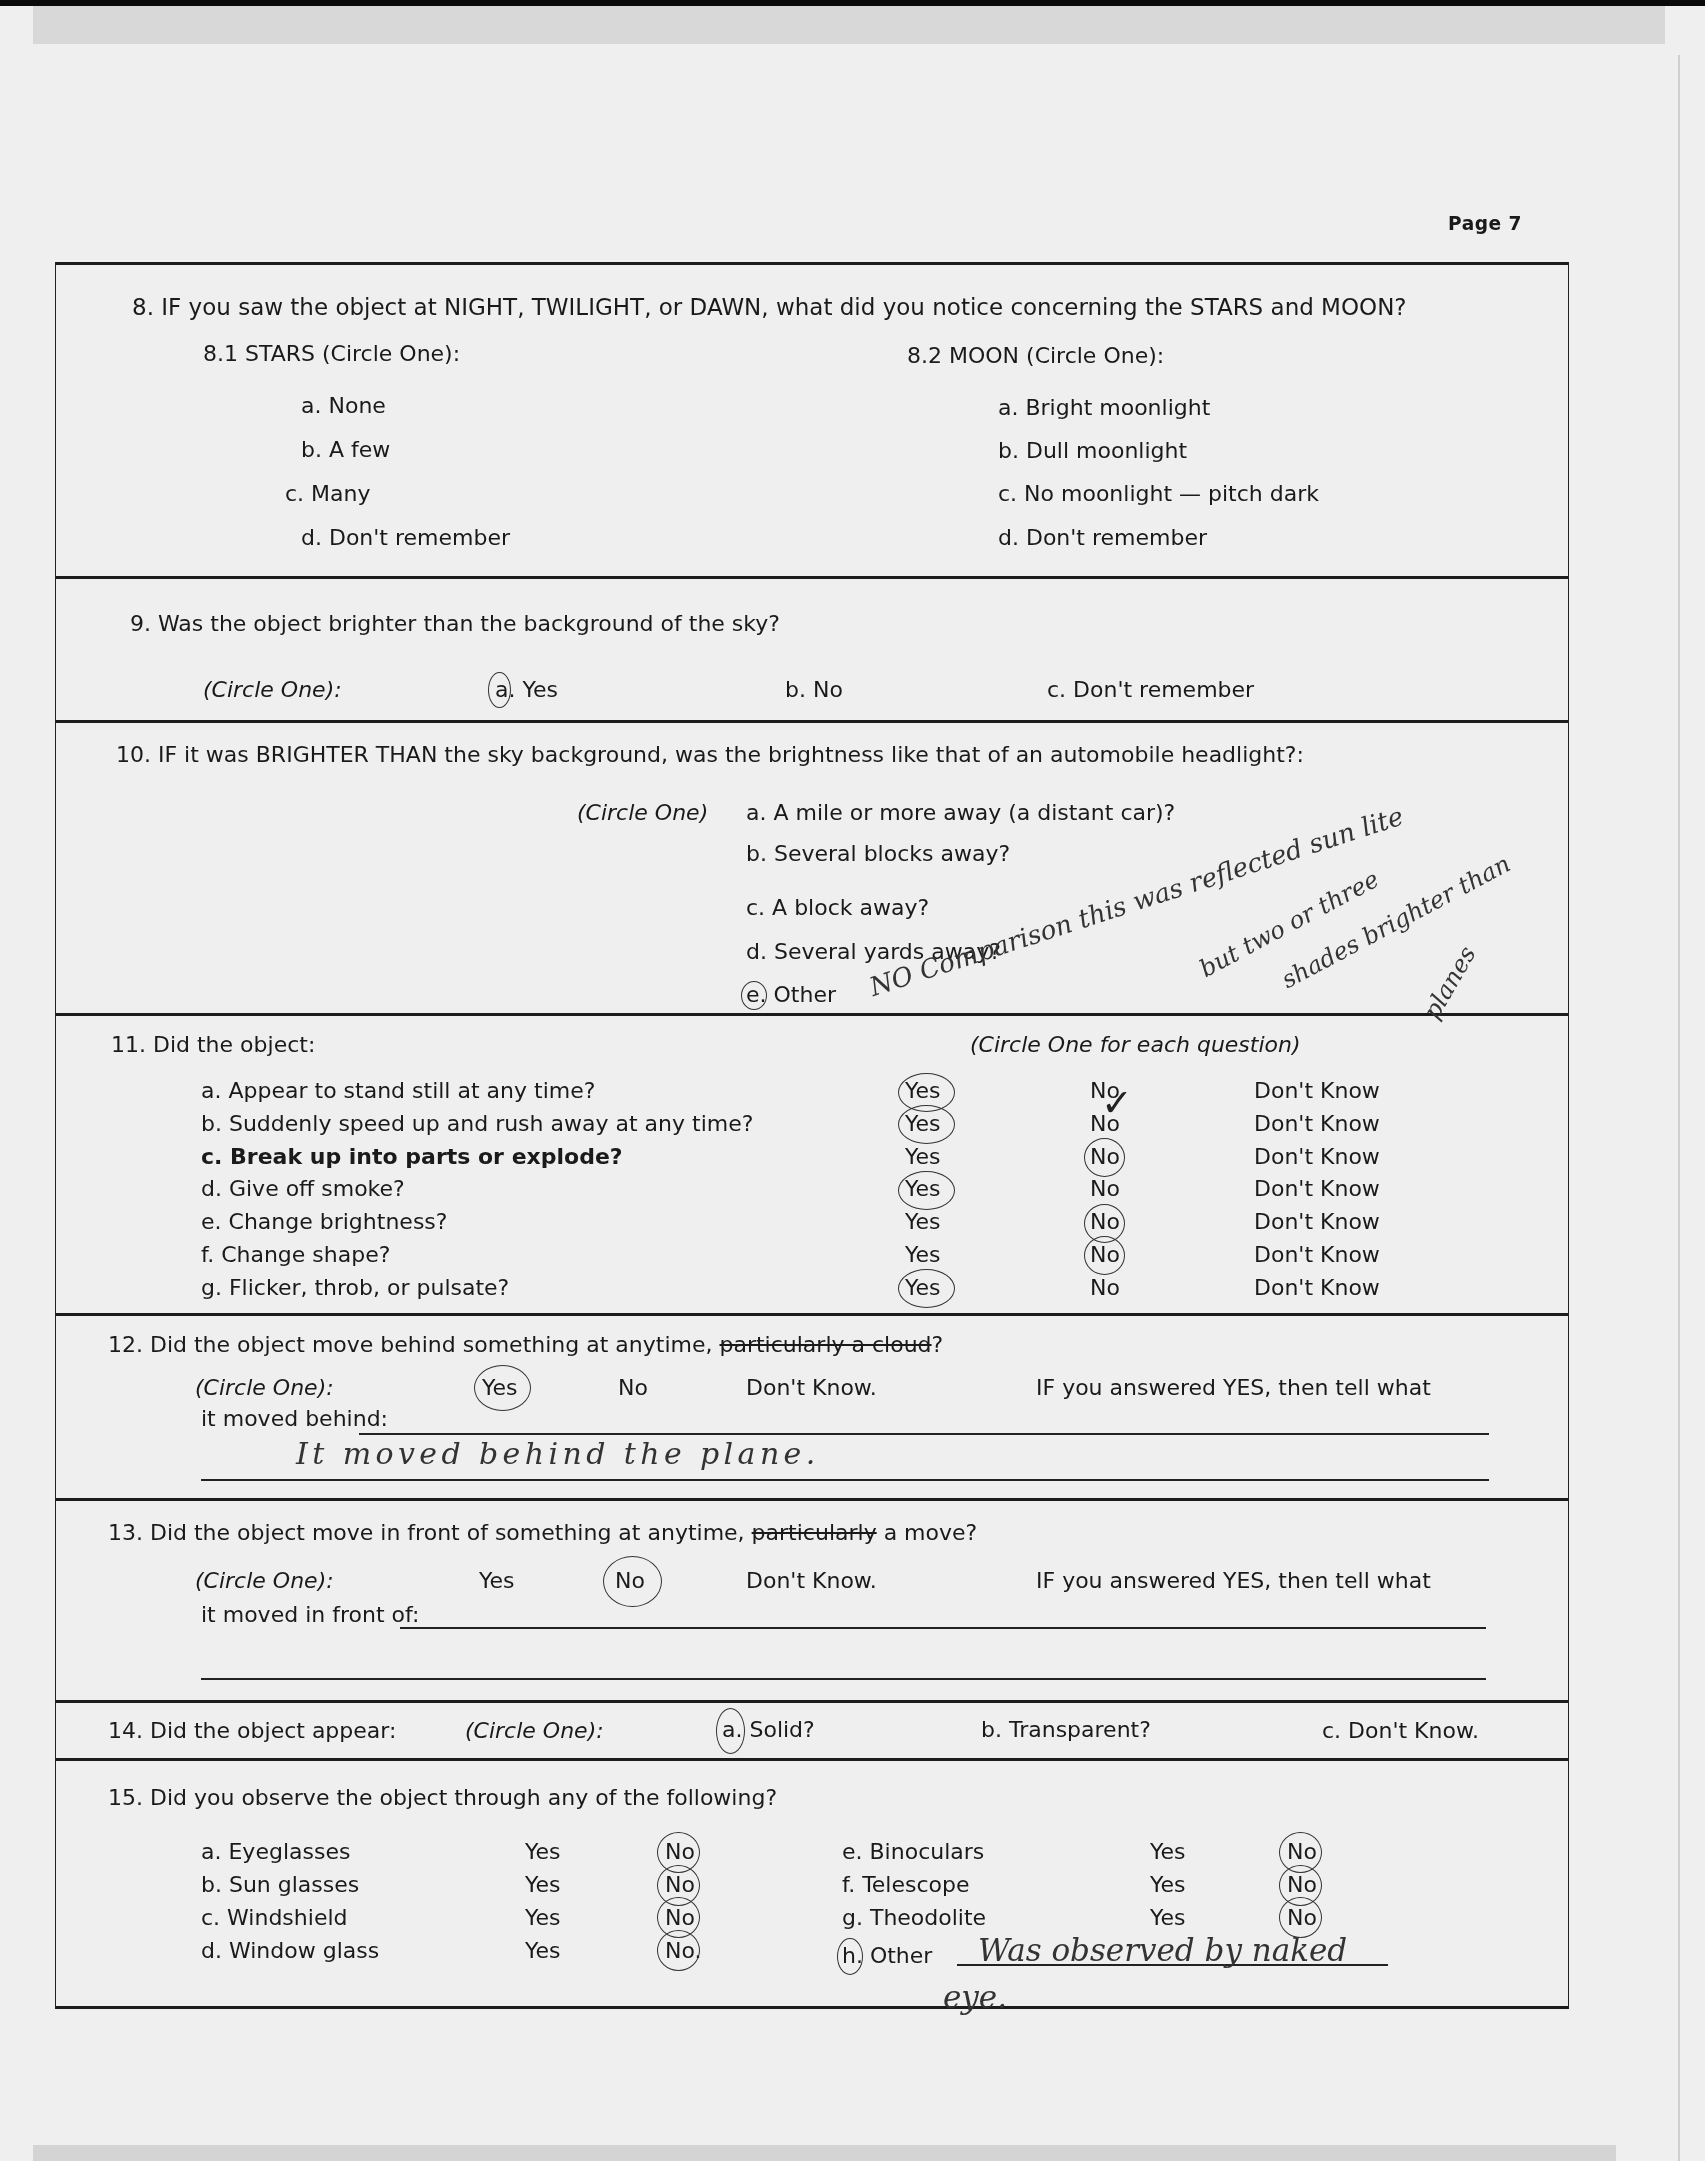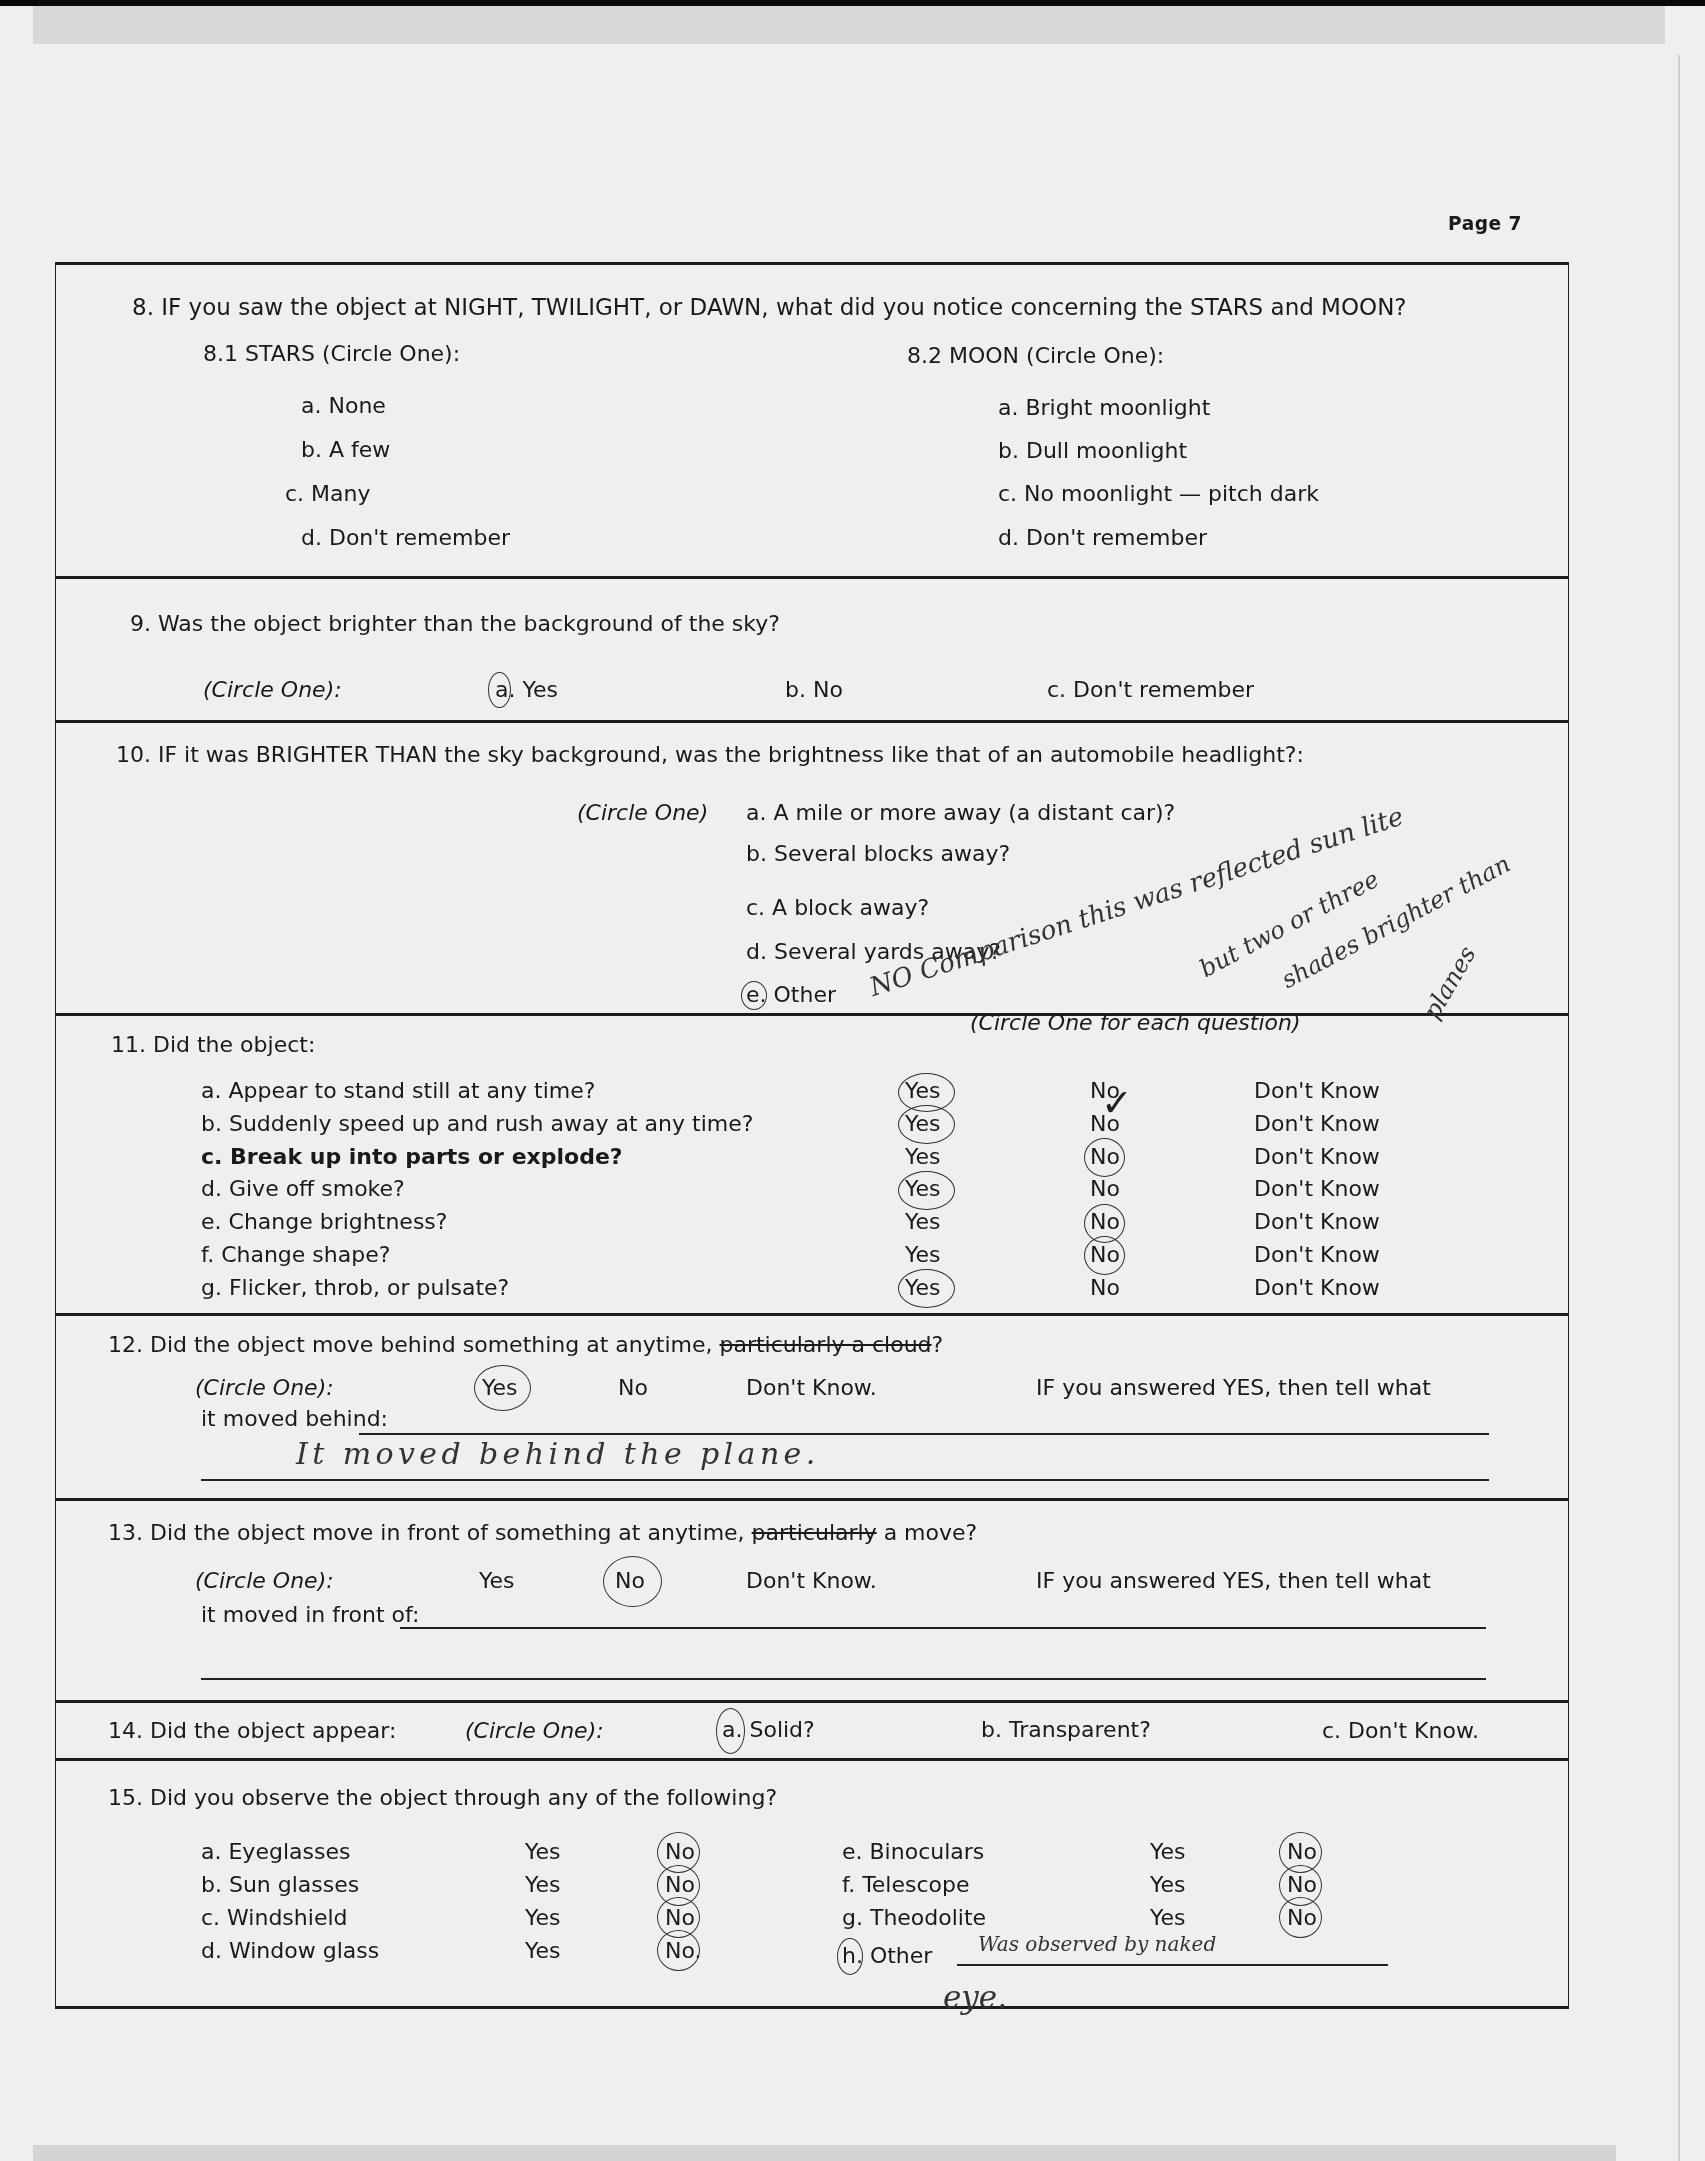"(Circle One for each question)" div.t { top: 748px -> 770px }
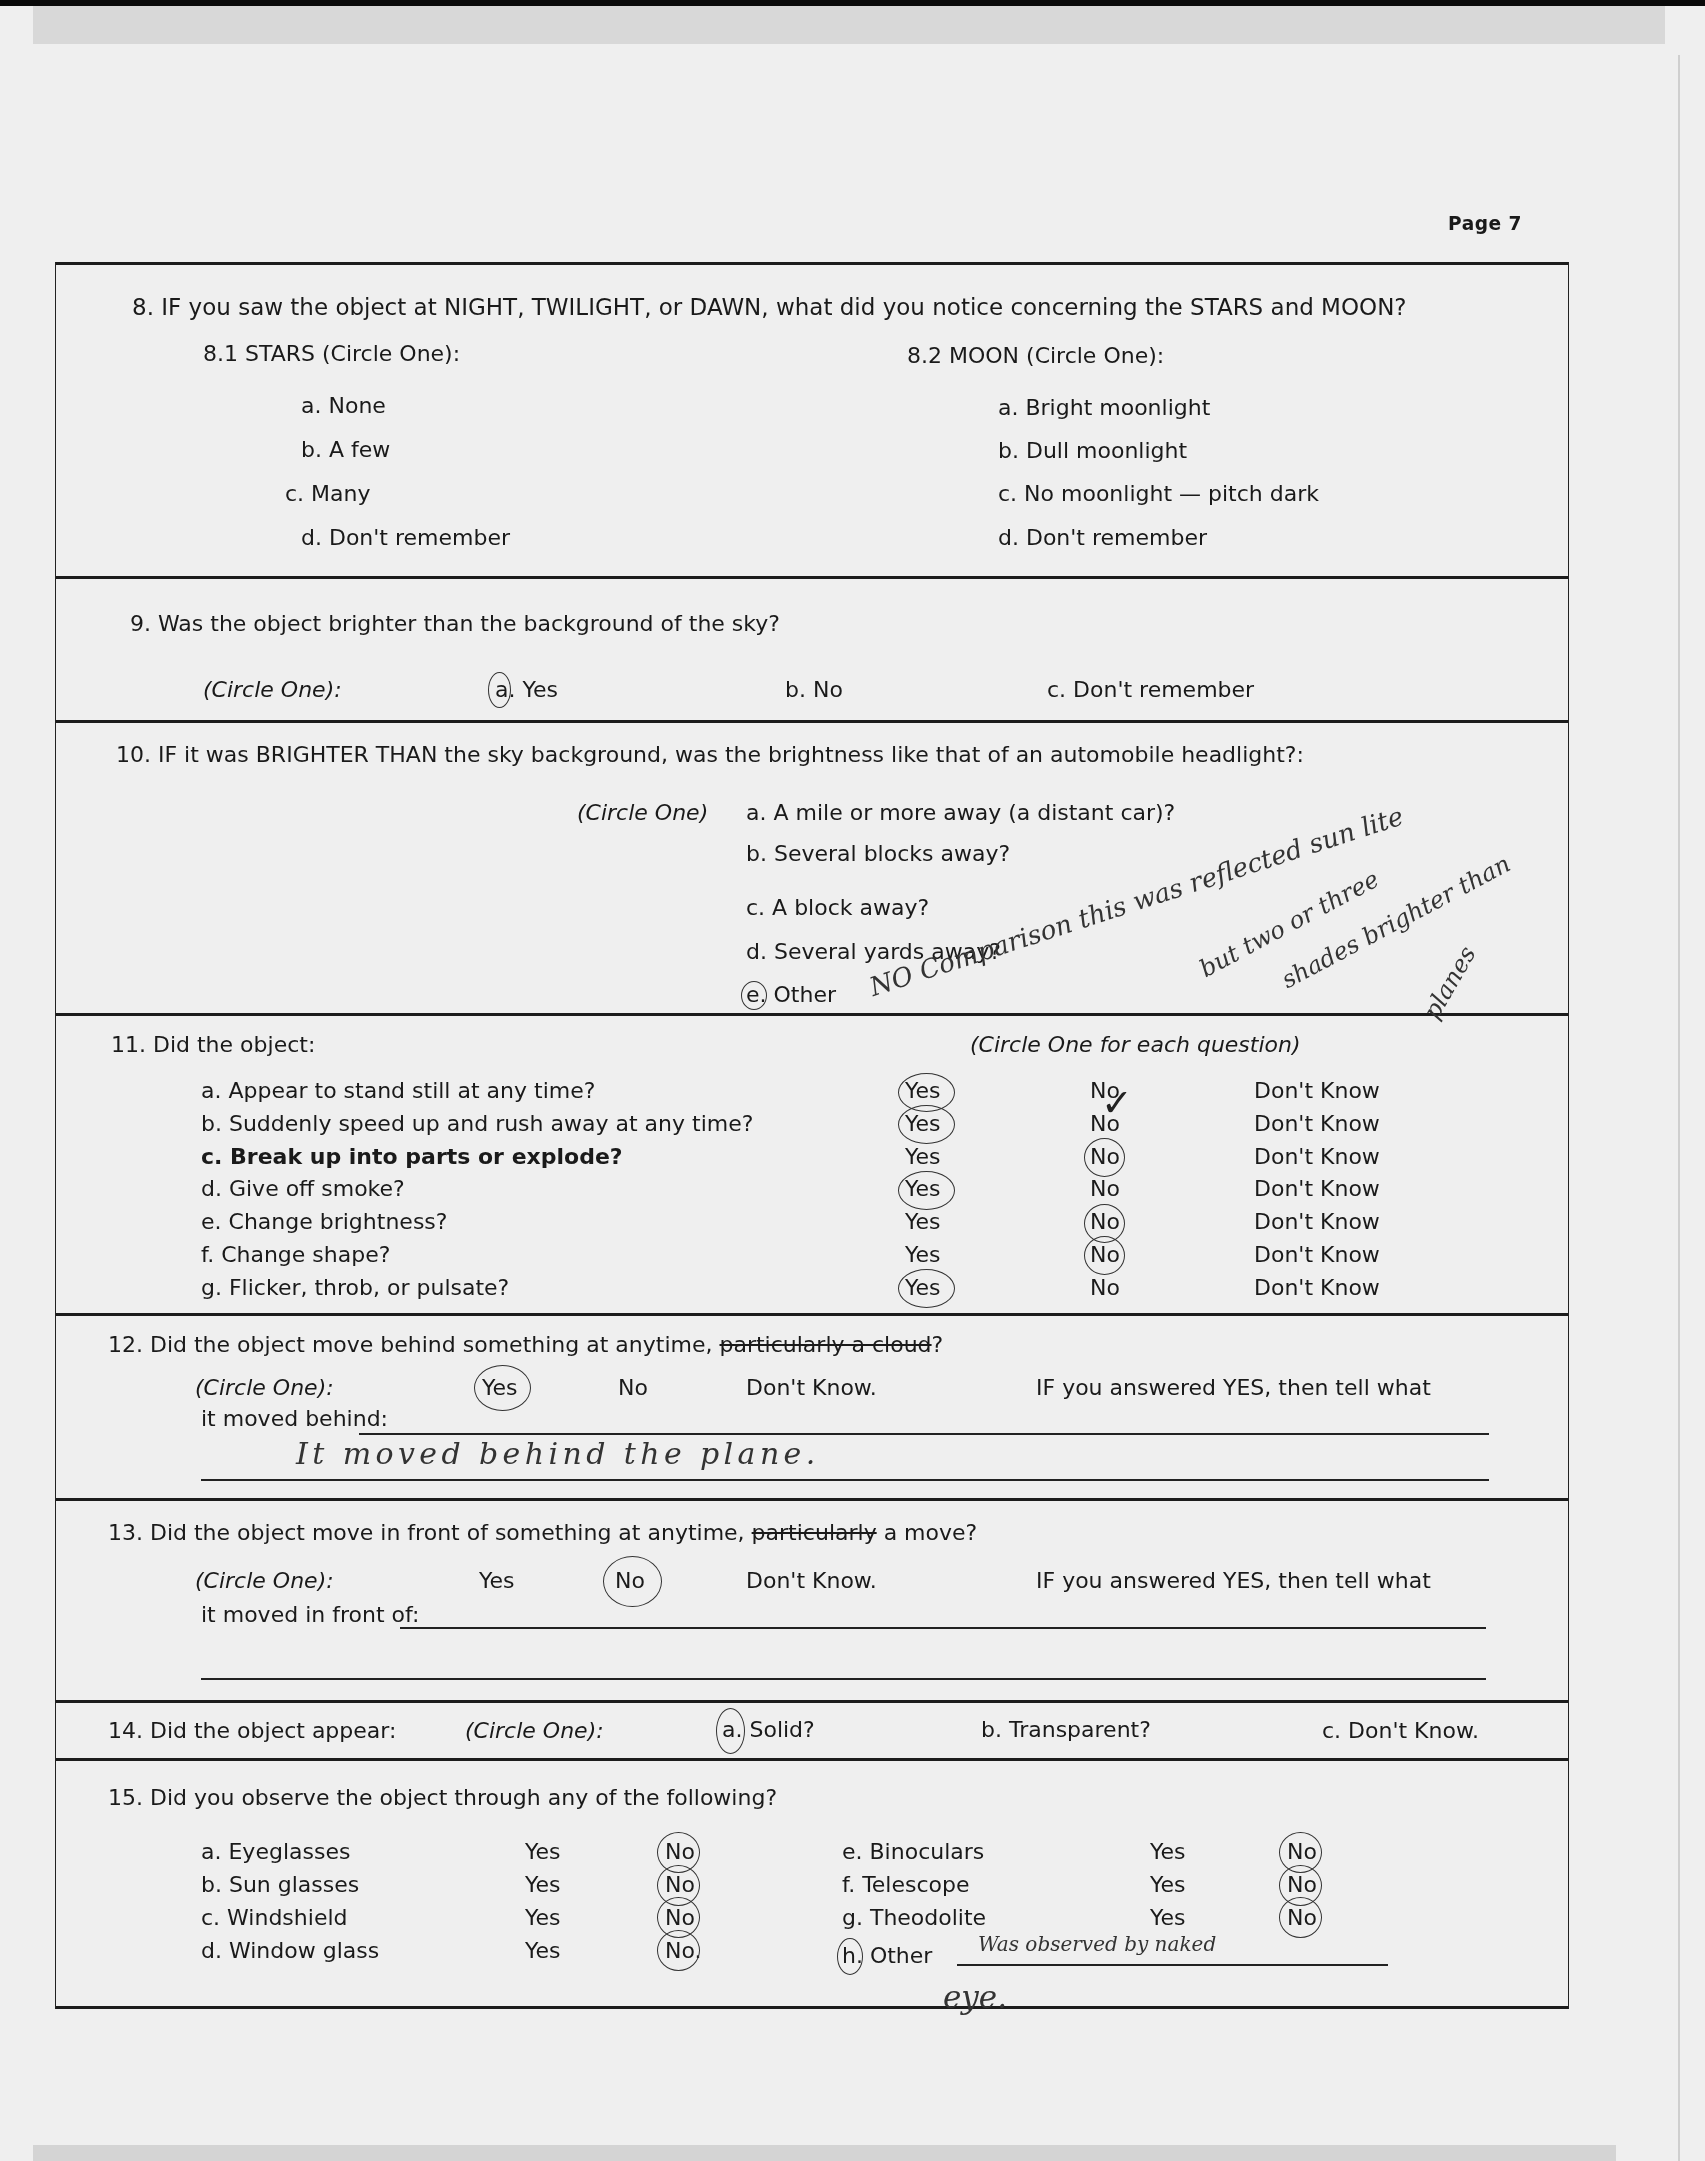"Was observed by naked" div.hand { font-size: 20px -> 31px }
